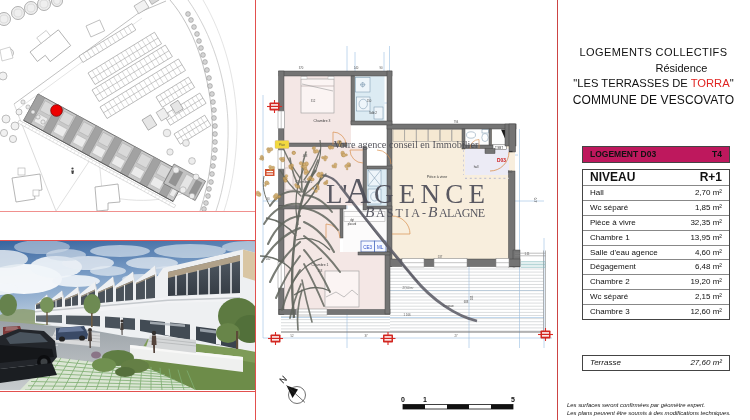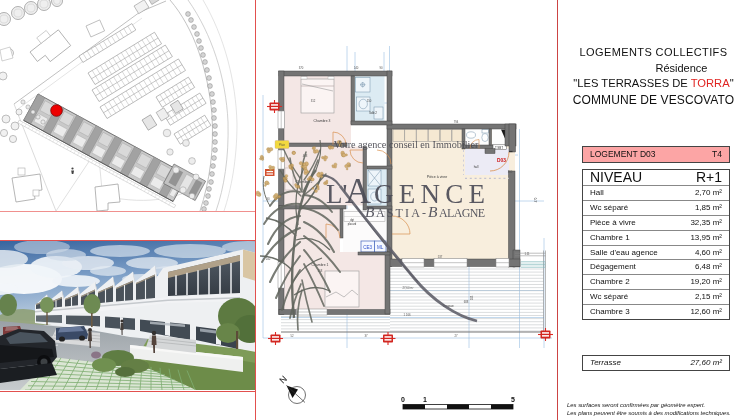"LOGEMENT D03" div.abs { background: #fca5a5 -> #be185d; font-weight: normal -> bold }
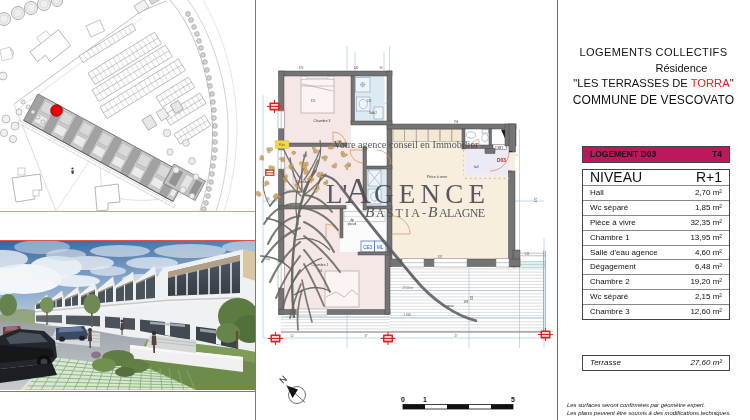"NIVEAU" div { font-size: 14px -> 12px; font-weight: normal -> bold }
